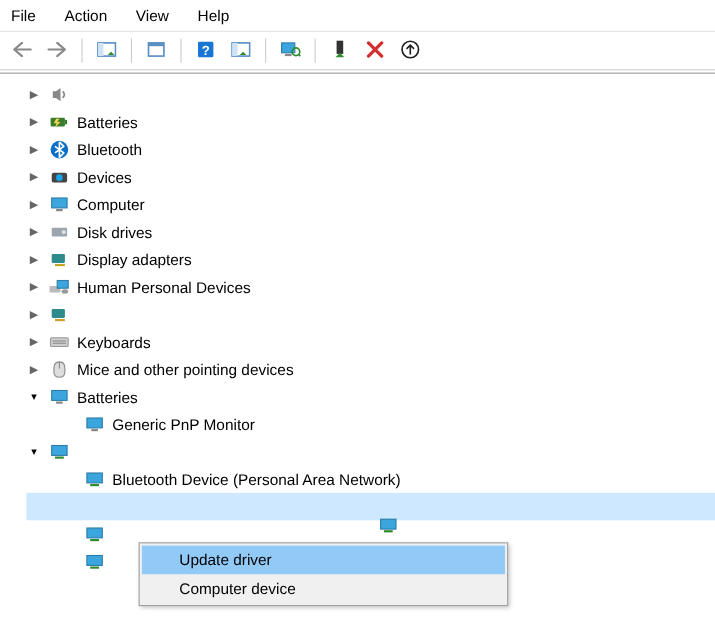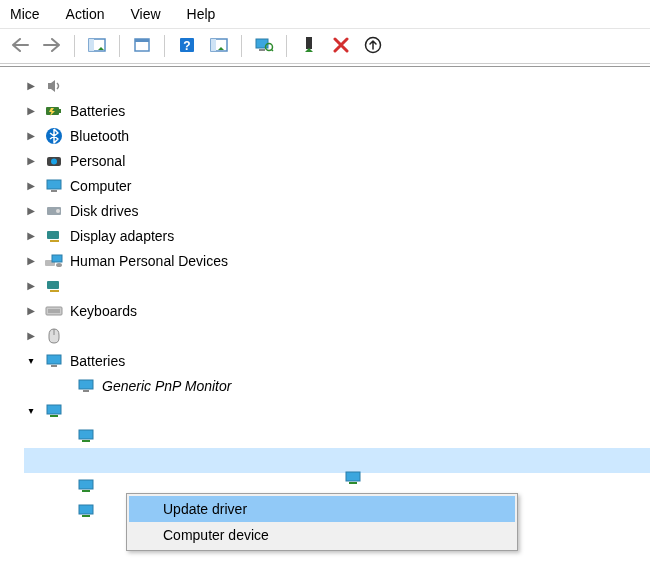"Mice" div.menubar-item { text: Mice -> File }
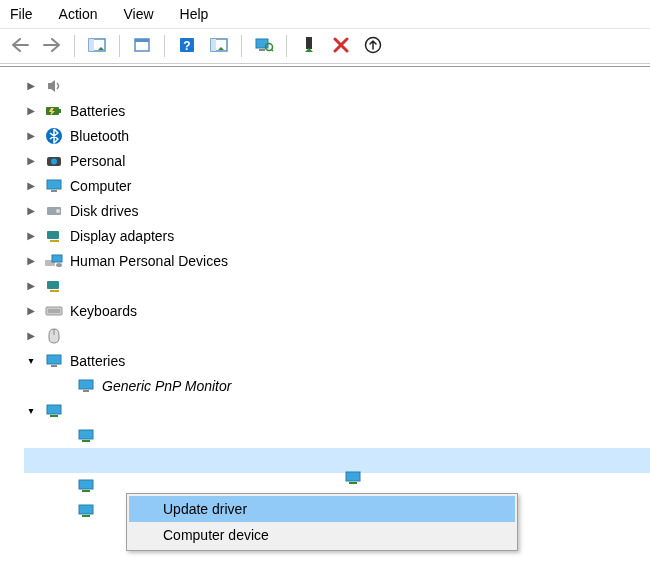"Personal" span.label { text: Personal -> Devices }
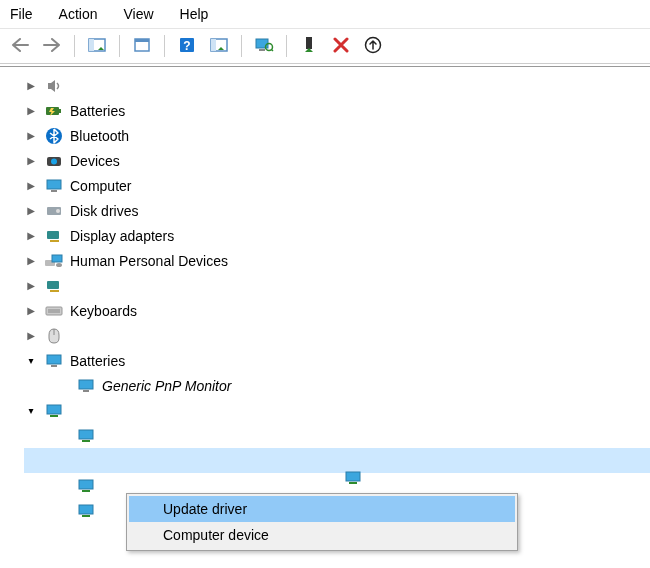"Mice and other pointing devices" span.label { html: none -> <span>Mice and other pointing devices</span> }
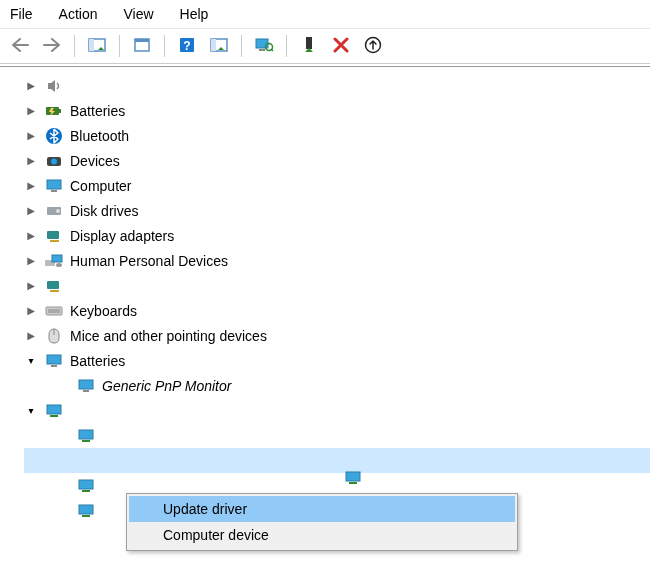"Generic PnP Monitor" .indent-1 { font-style: italic -> none }
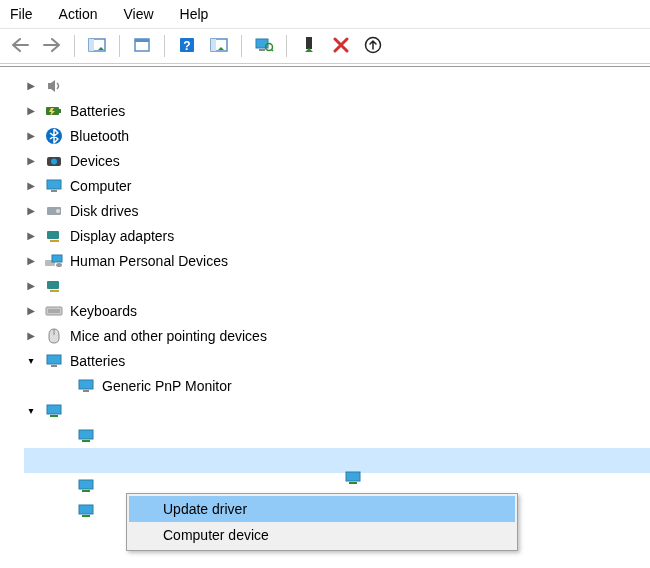"Bluetooth Device (Personal Area Network)" span.label { html: none -> <span>Bluetooth Device (Personal Area Network)</span> }
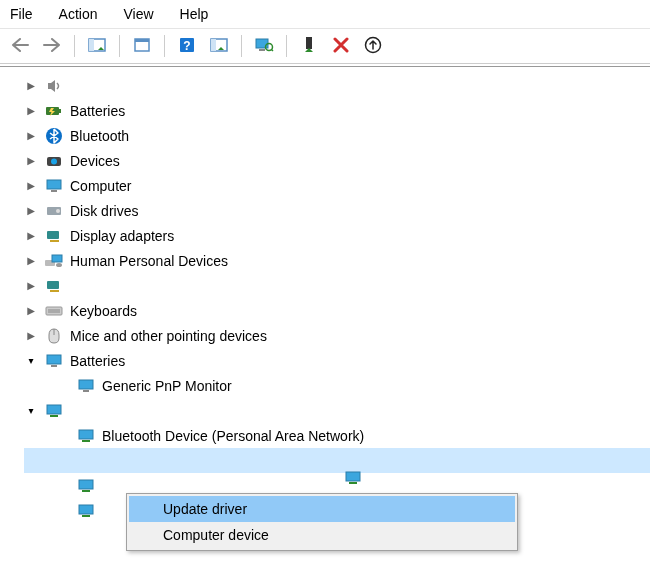"Update driver" .context-menu { width: 392px -> 336px }
